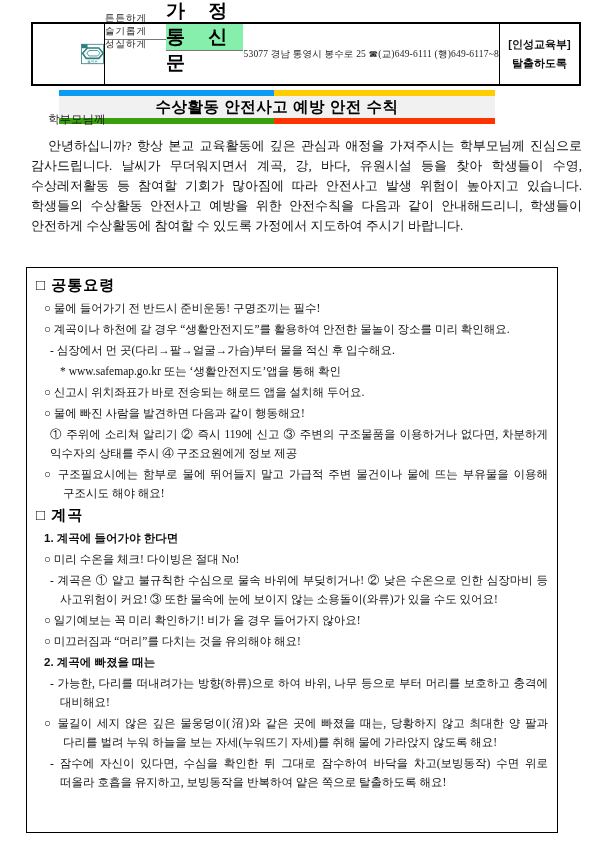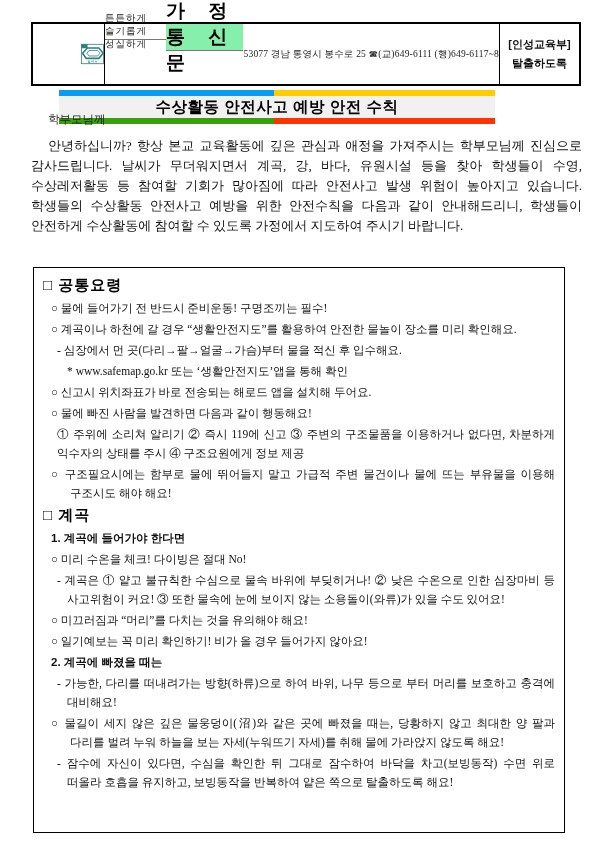"□ 공통요령" .box { left: 33px -> 26px }
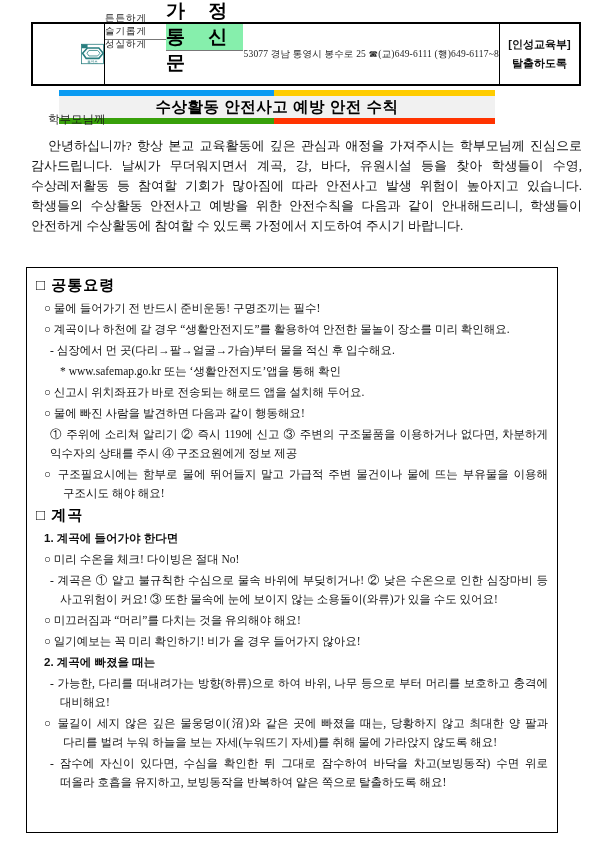"○ 미끄러짐과 “머리”를 다치는 것을" div.item { order: before "○ 일기예보는 꼭 미리 확인하기!" -> after "○ 일기예보는 꼭 미리 확인하기!" }
